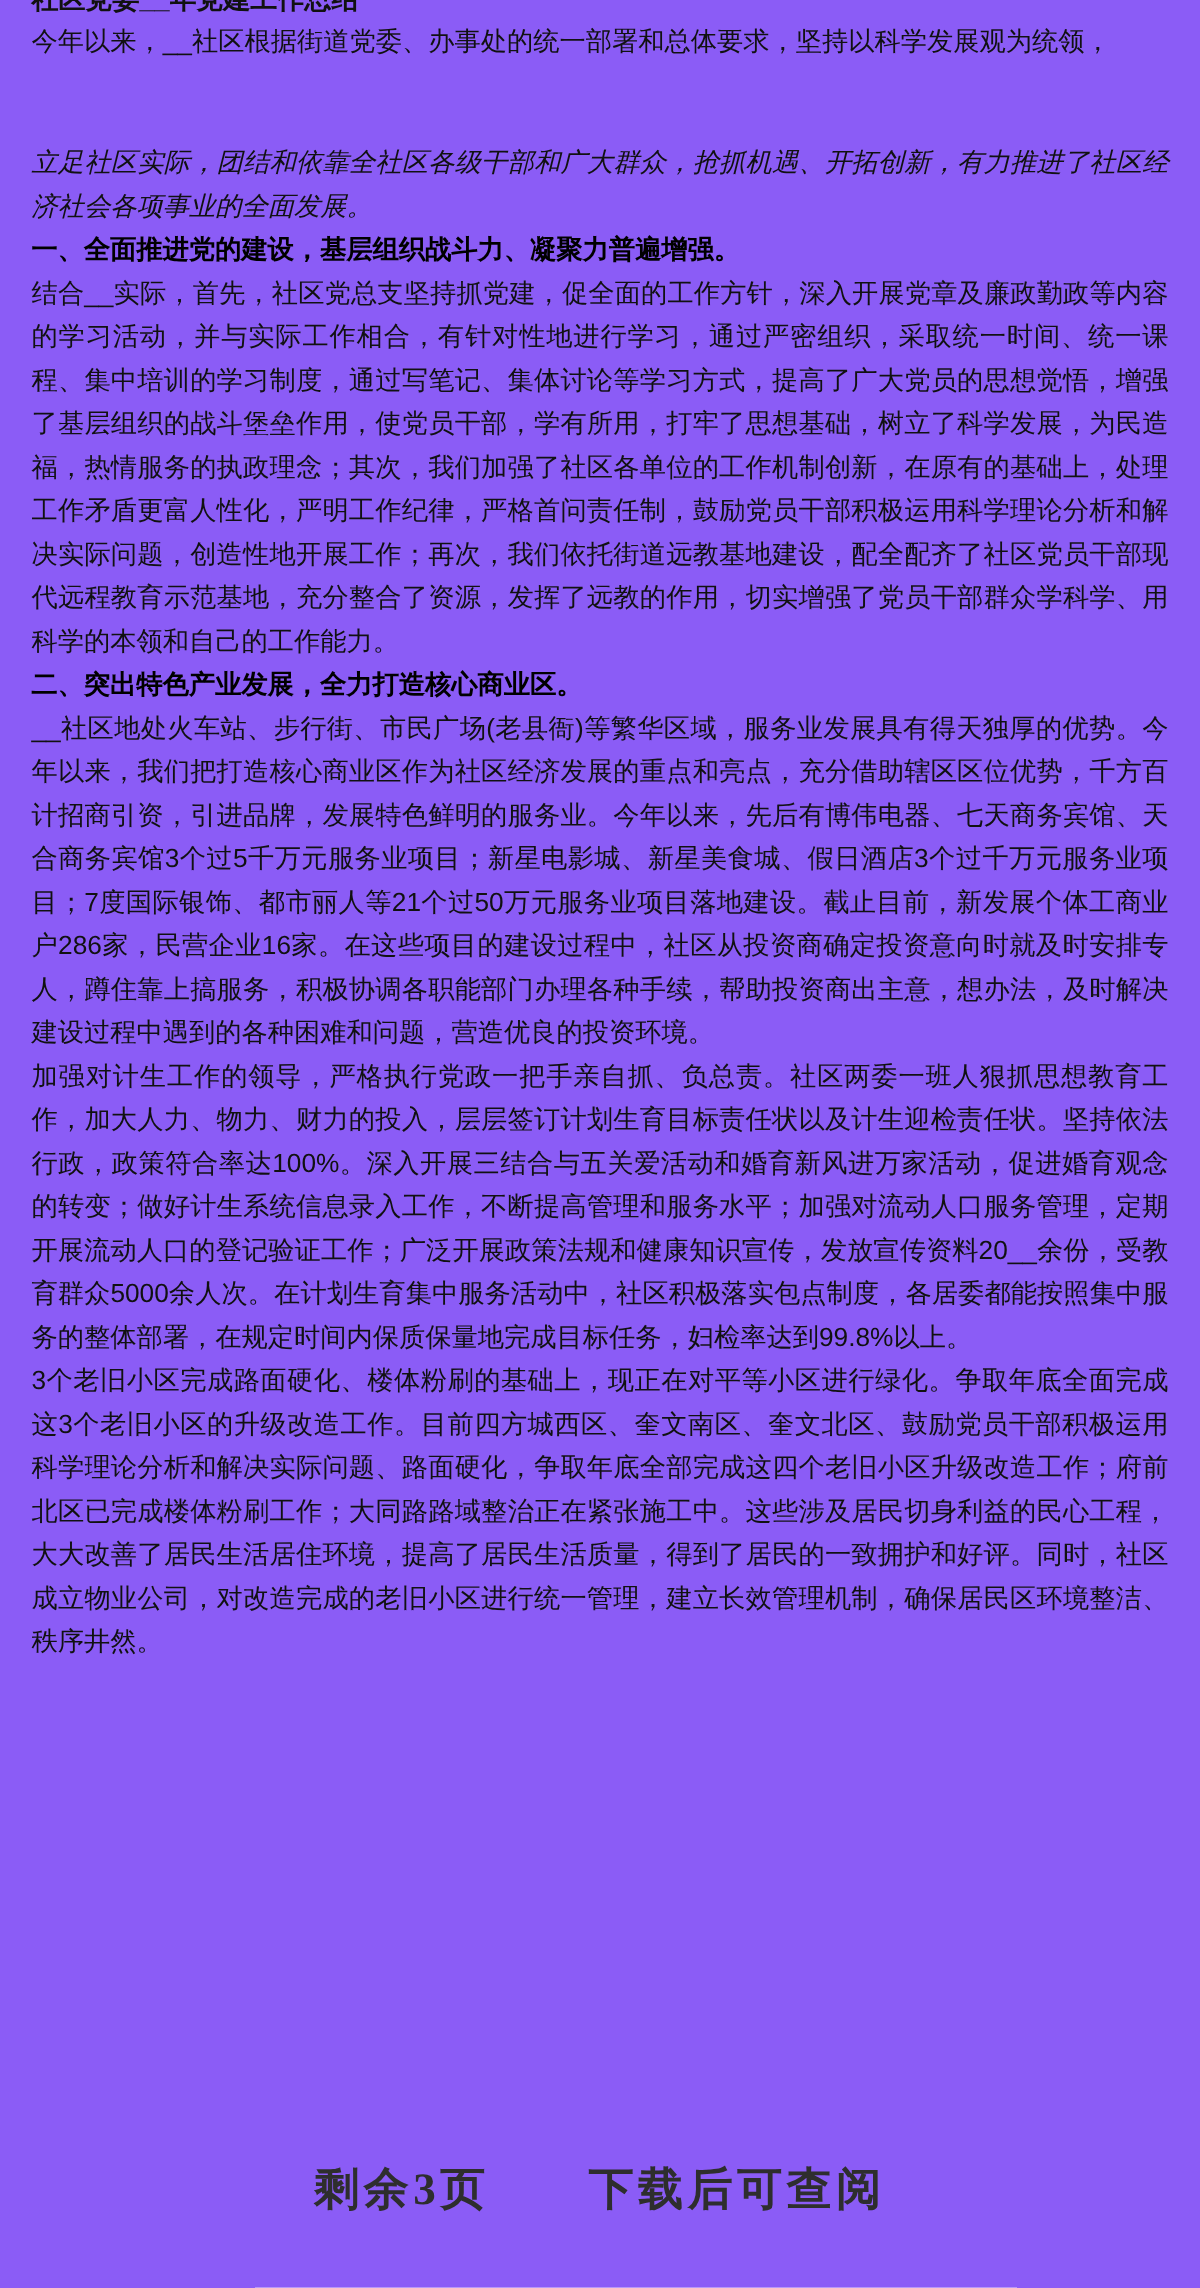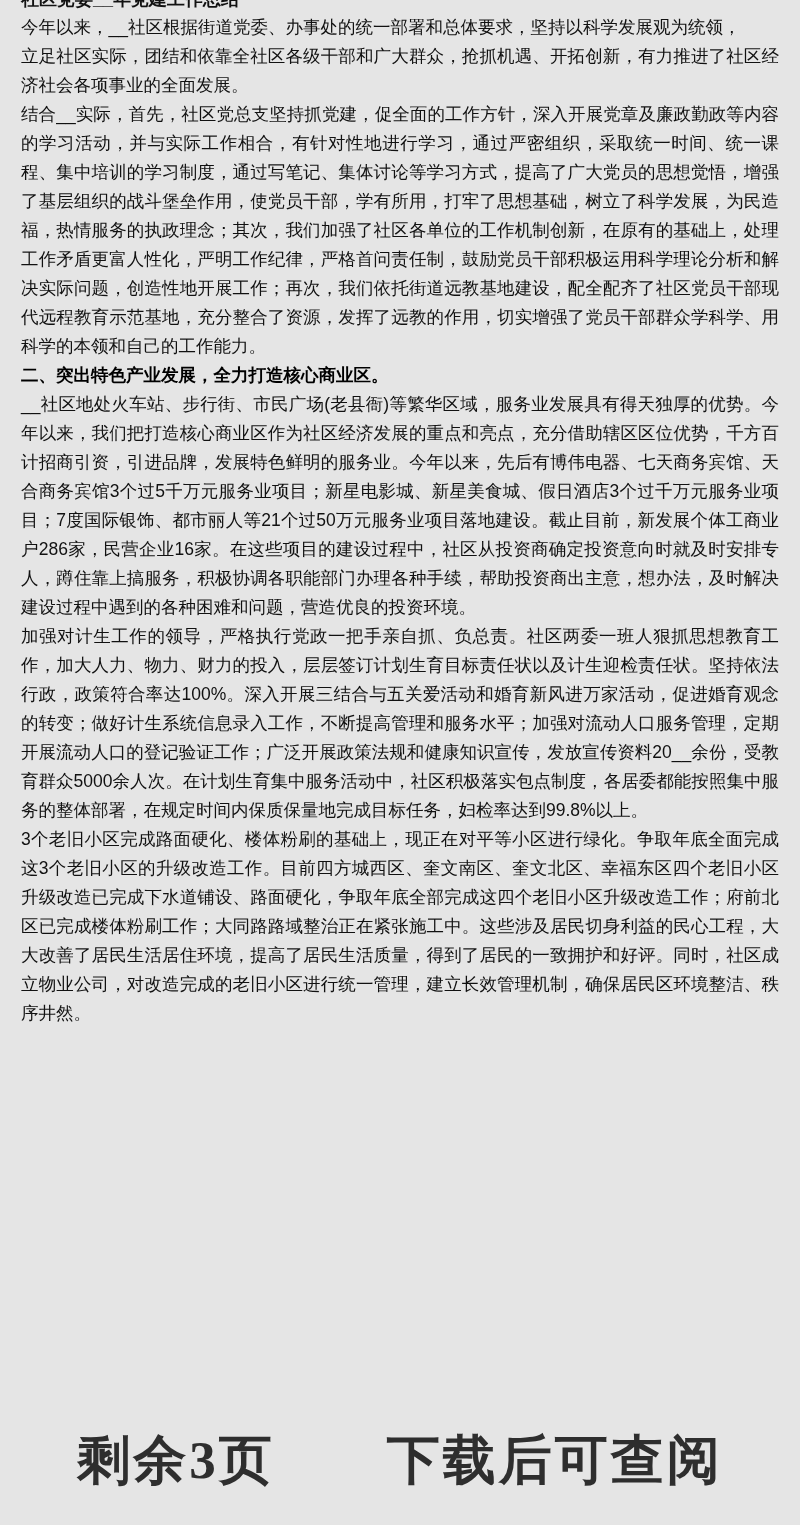"今年以来，__社区根据街道党委、办事处的统一部署和总体要求，坚持以科学发展观为统" .page { background: #e5e5e5 -> #8b5cf6 }
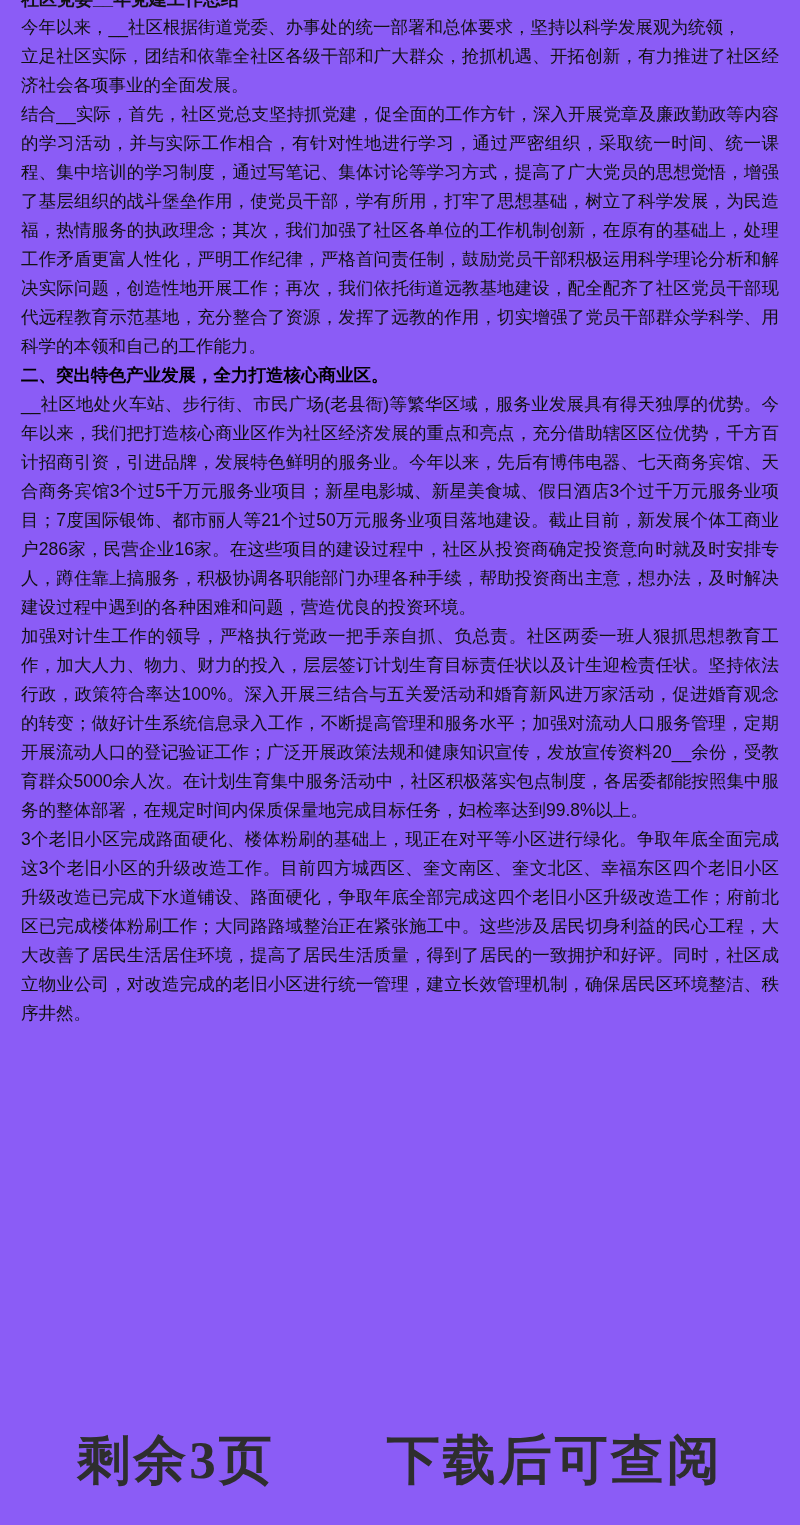"立足社区实际，团结和依靠全社区各级干部和广大群众，抢抓机遇、开拓创新，有力推进了" p.para { font-style: none -> italic; margin-top: none -> 52px }
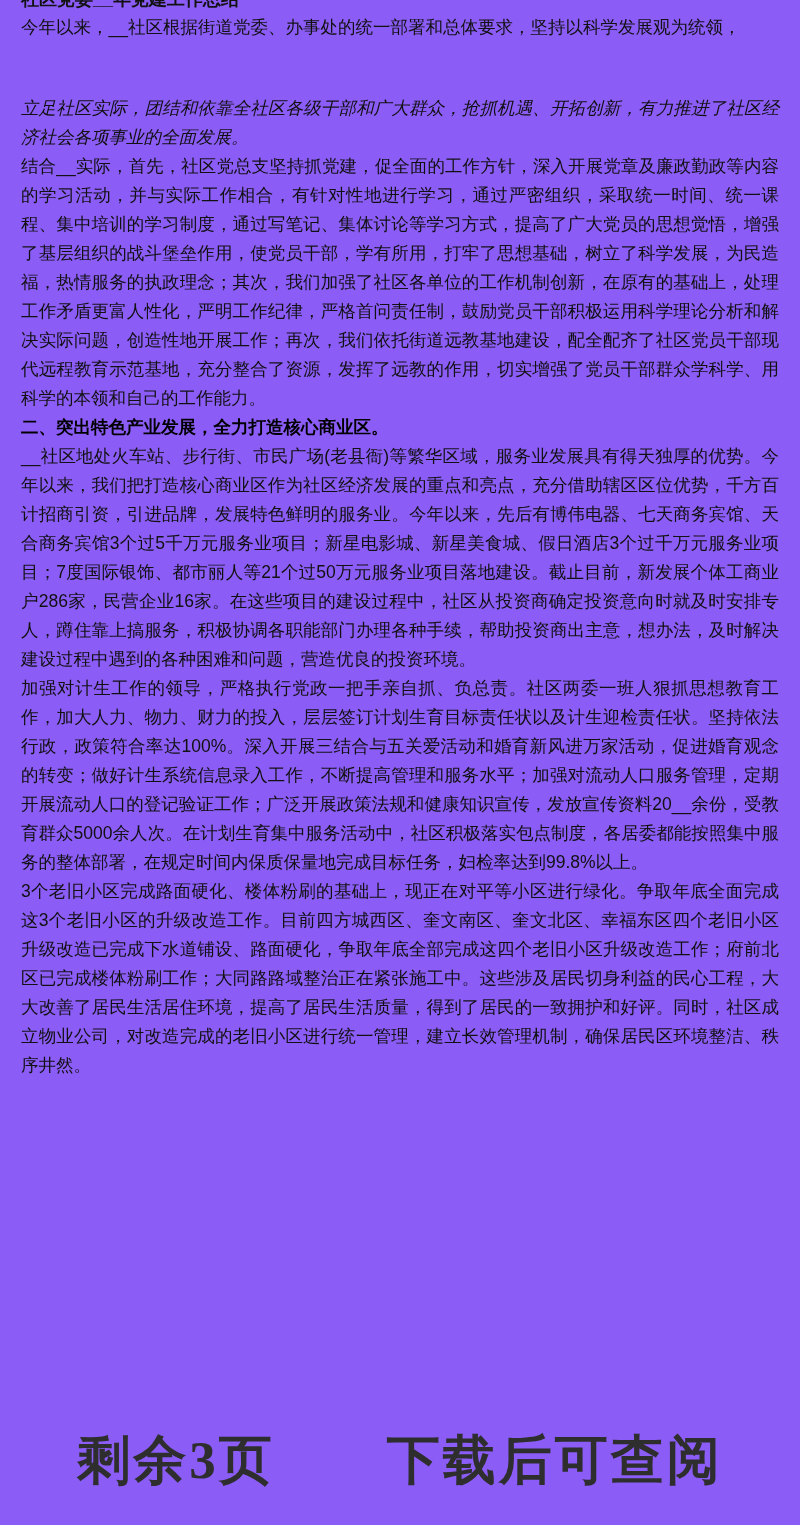"一、全面推进党的建设，基层组织战斗力、凝聚力普遍增强。" p.para { html: none -> <p>一、全面推进党的建设，基层组织战斗力、凝聚力普遍增强。</p> }
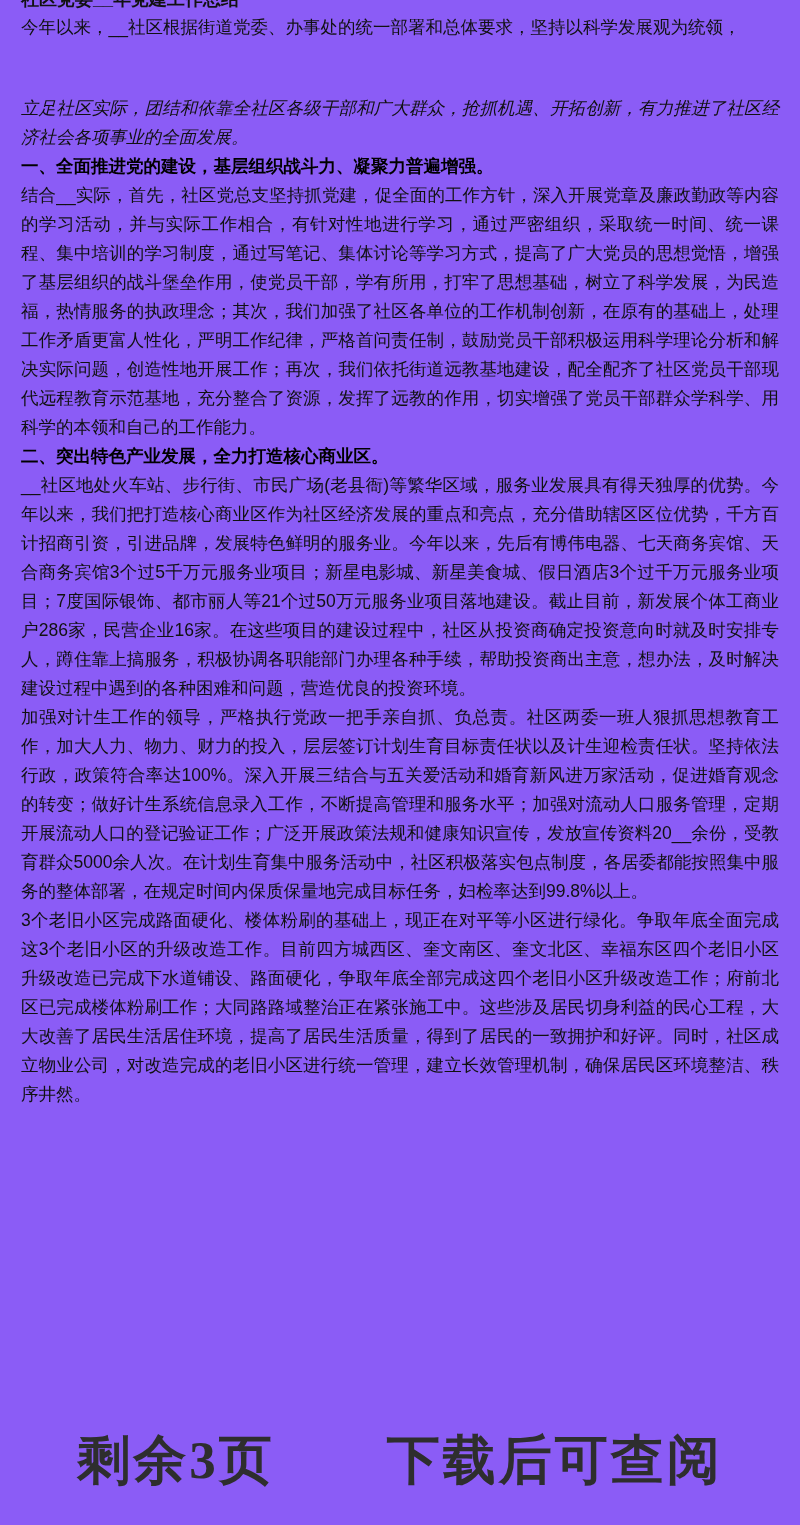"3个老旧小区完成路面硬化、楼体粉刷的基础上，现正在对平等小区进行绿化。争取年底全" p.para { text: 幸福东区四个老旧小区升级改造已完成下水道铺设 -> 鼓励党员干部积极运用科学理论分析和解决实际问题 }
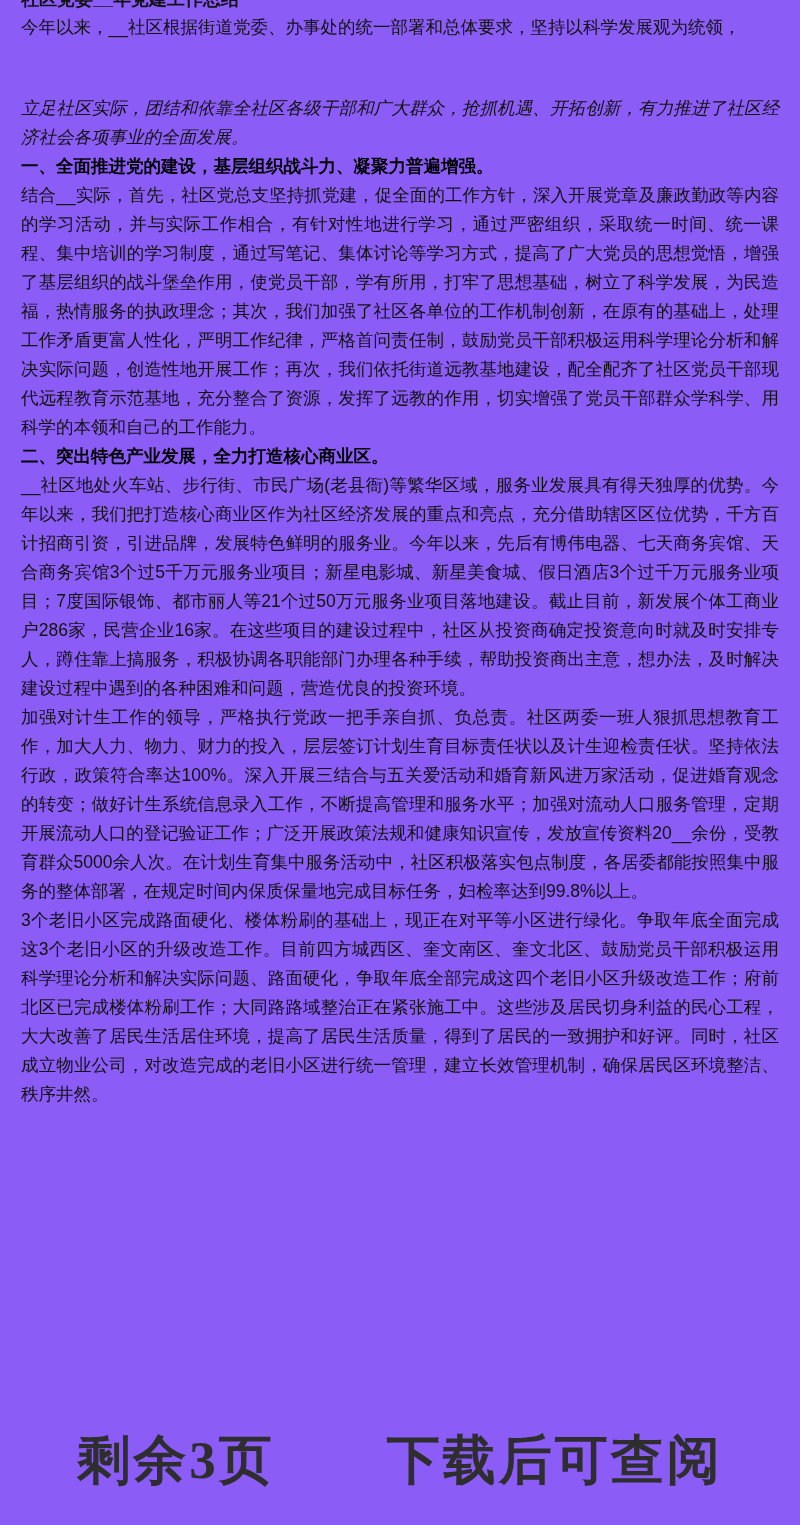"剩余3页 下载后可查阅" .footer-notice { font-size: 53px -> 30px }
